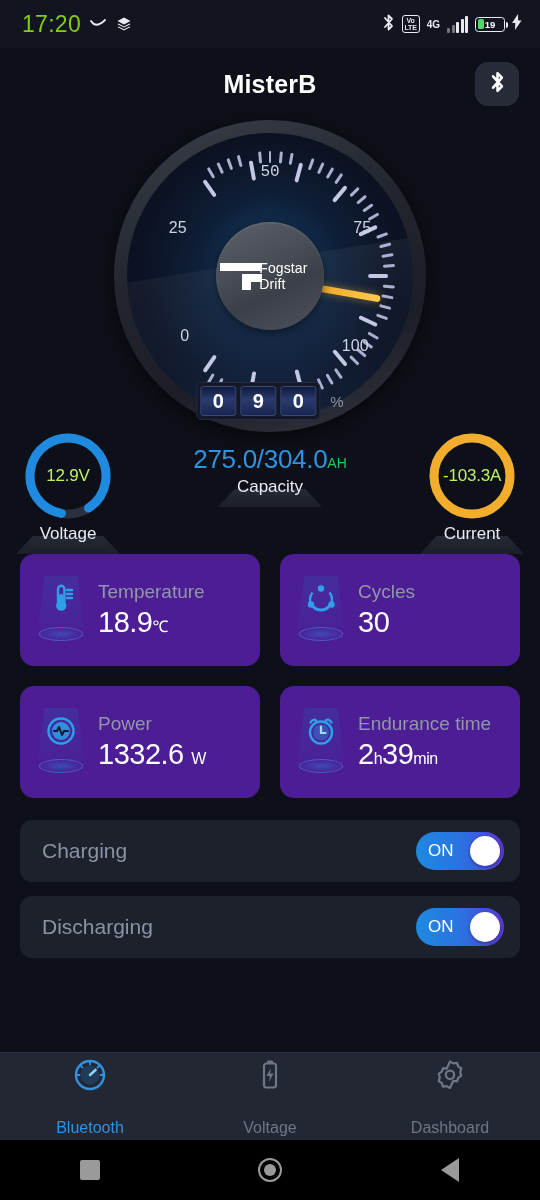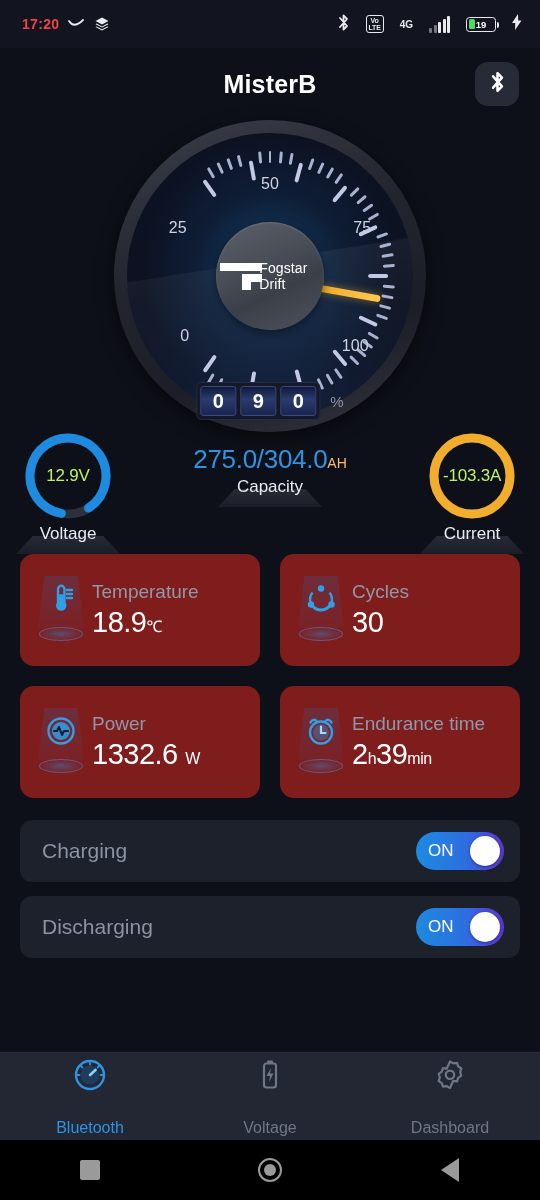"17:20" .sb-time { color: #ef4444 -> #84cc16; font-size: 14px -> 23px; font-weight: 700 -> 400 }
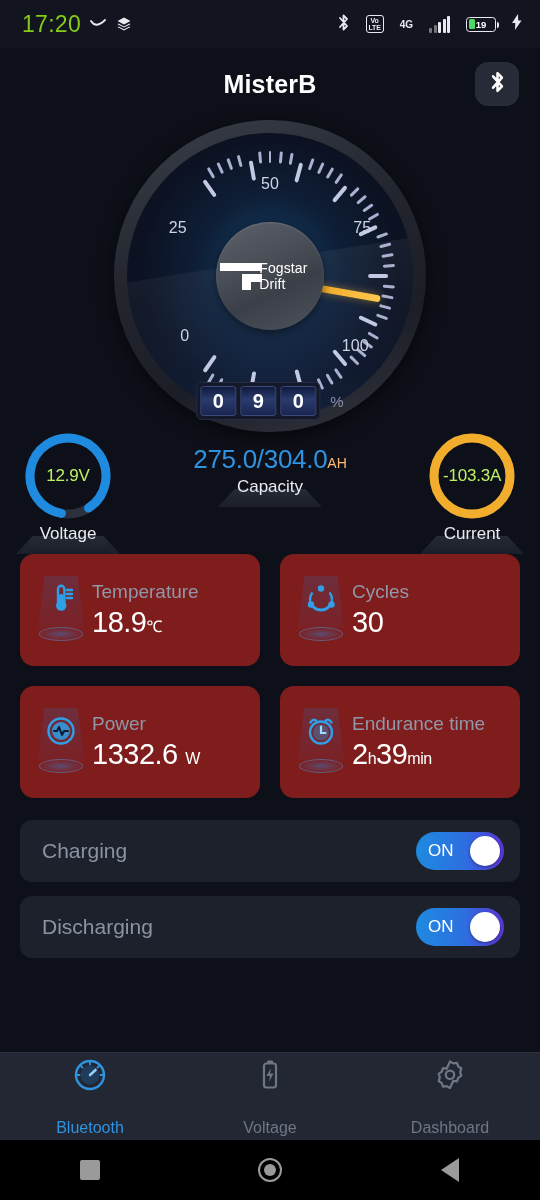"4G" .sb-right { gap: 16px -> 7px }
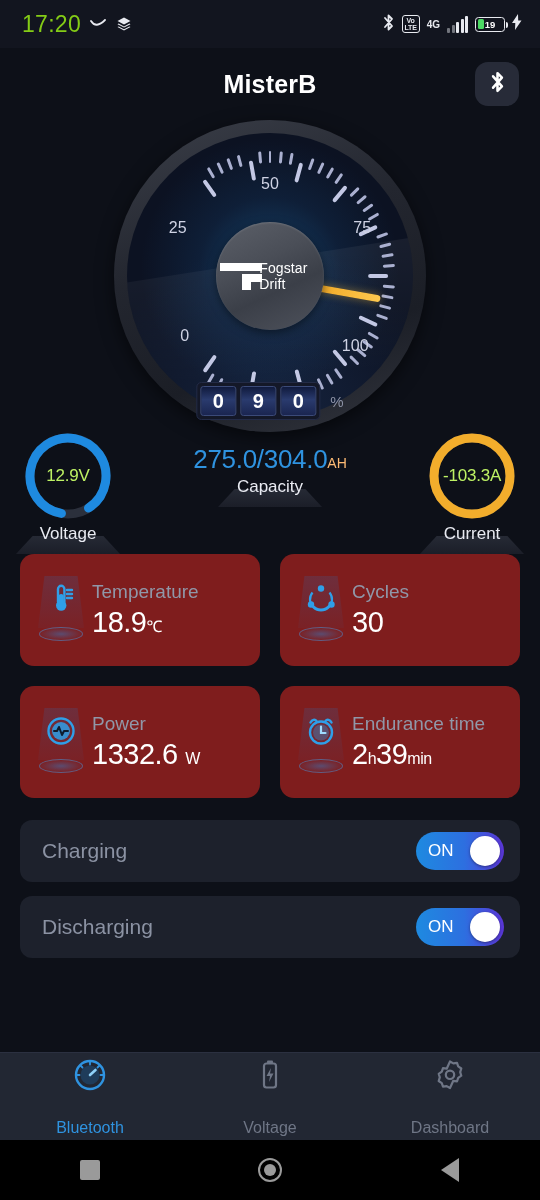"50" div.g-num { font-family: none -> Liberation Mono, monospace; top: 51px -> 39px }
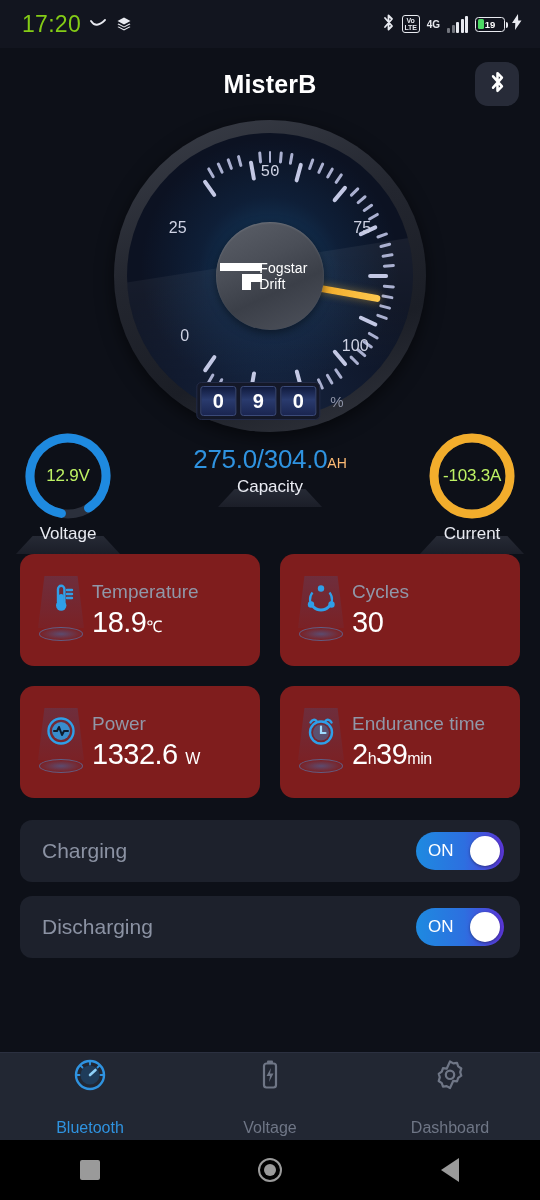"AH" .cap-unit { color: #fdba74 -> #22c55e }
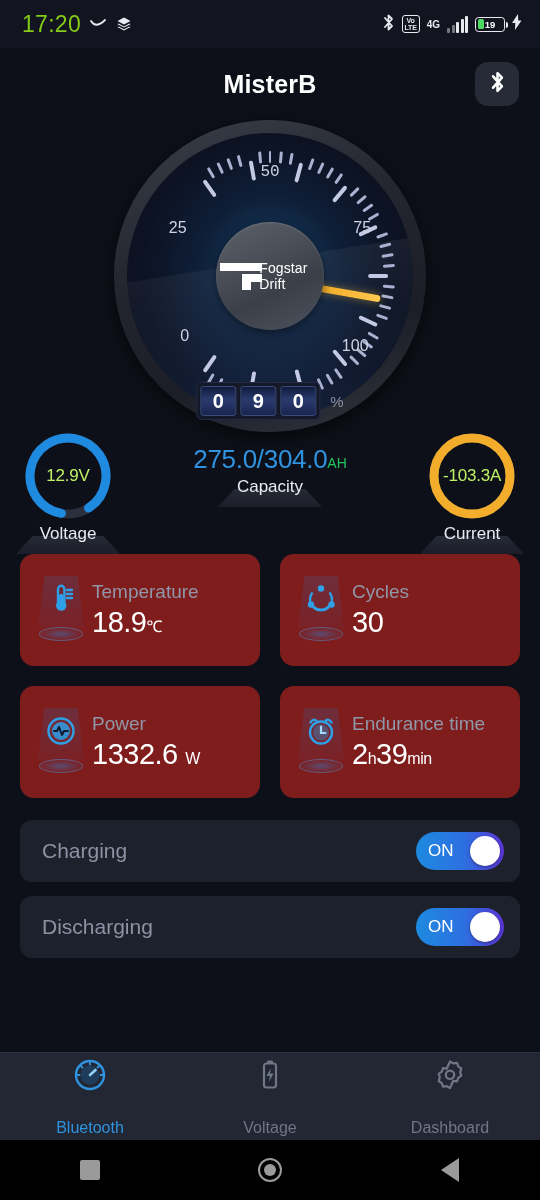"Temperature" .card { background: #7f1d1d -> #4c1d95; gap: none -> 6px }
